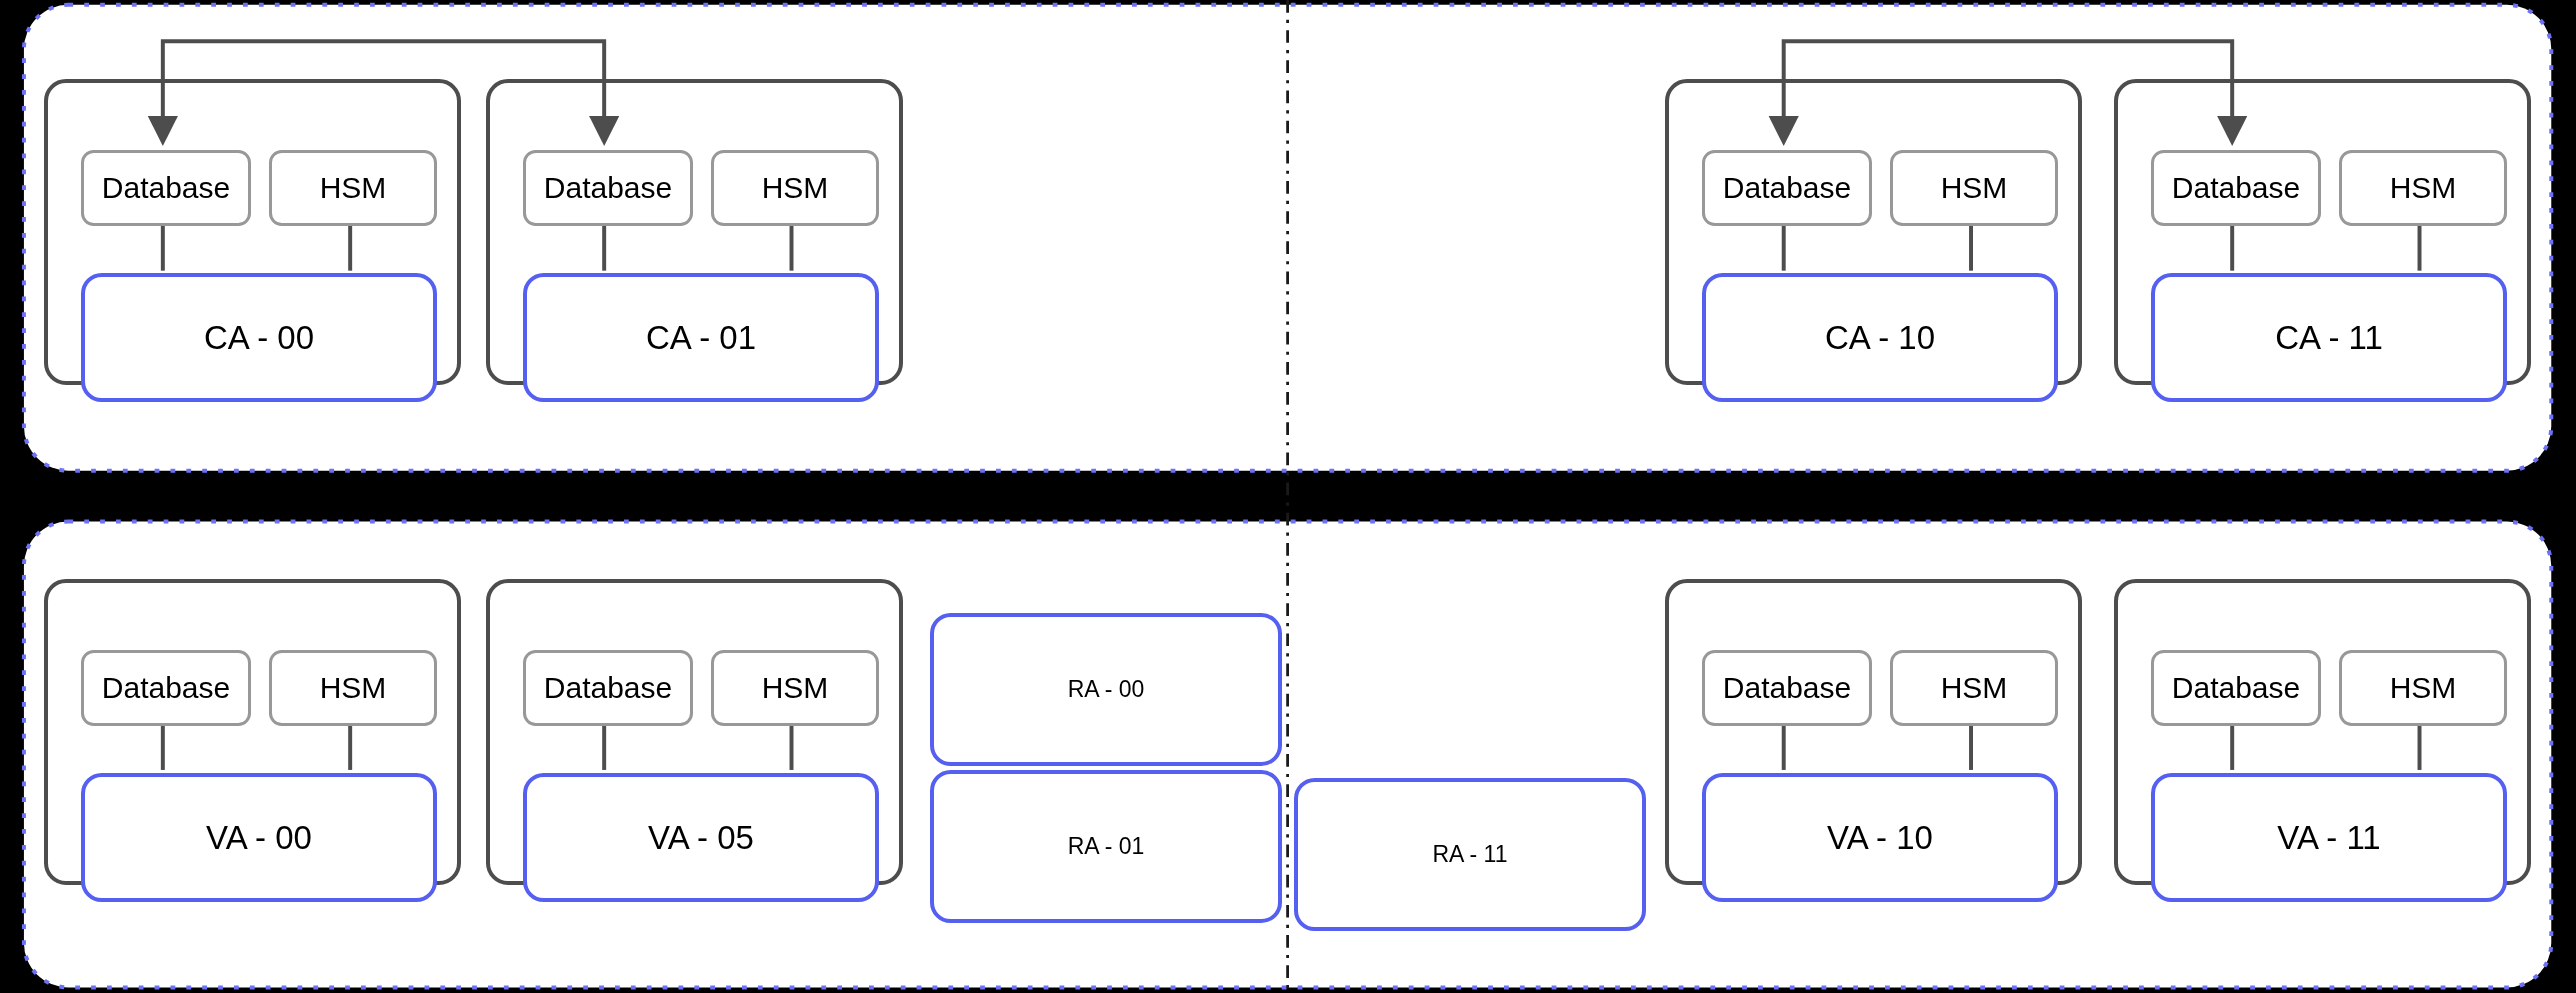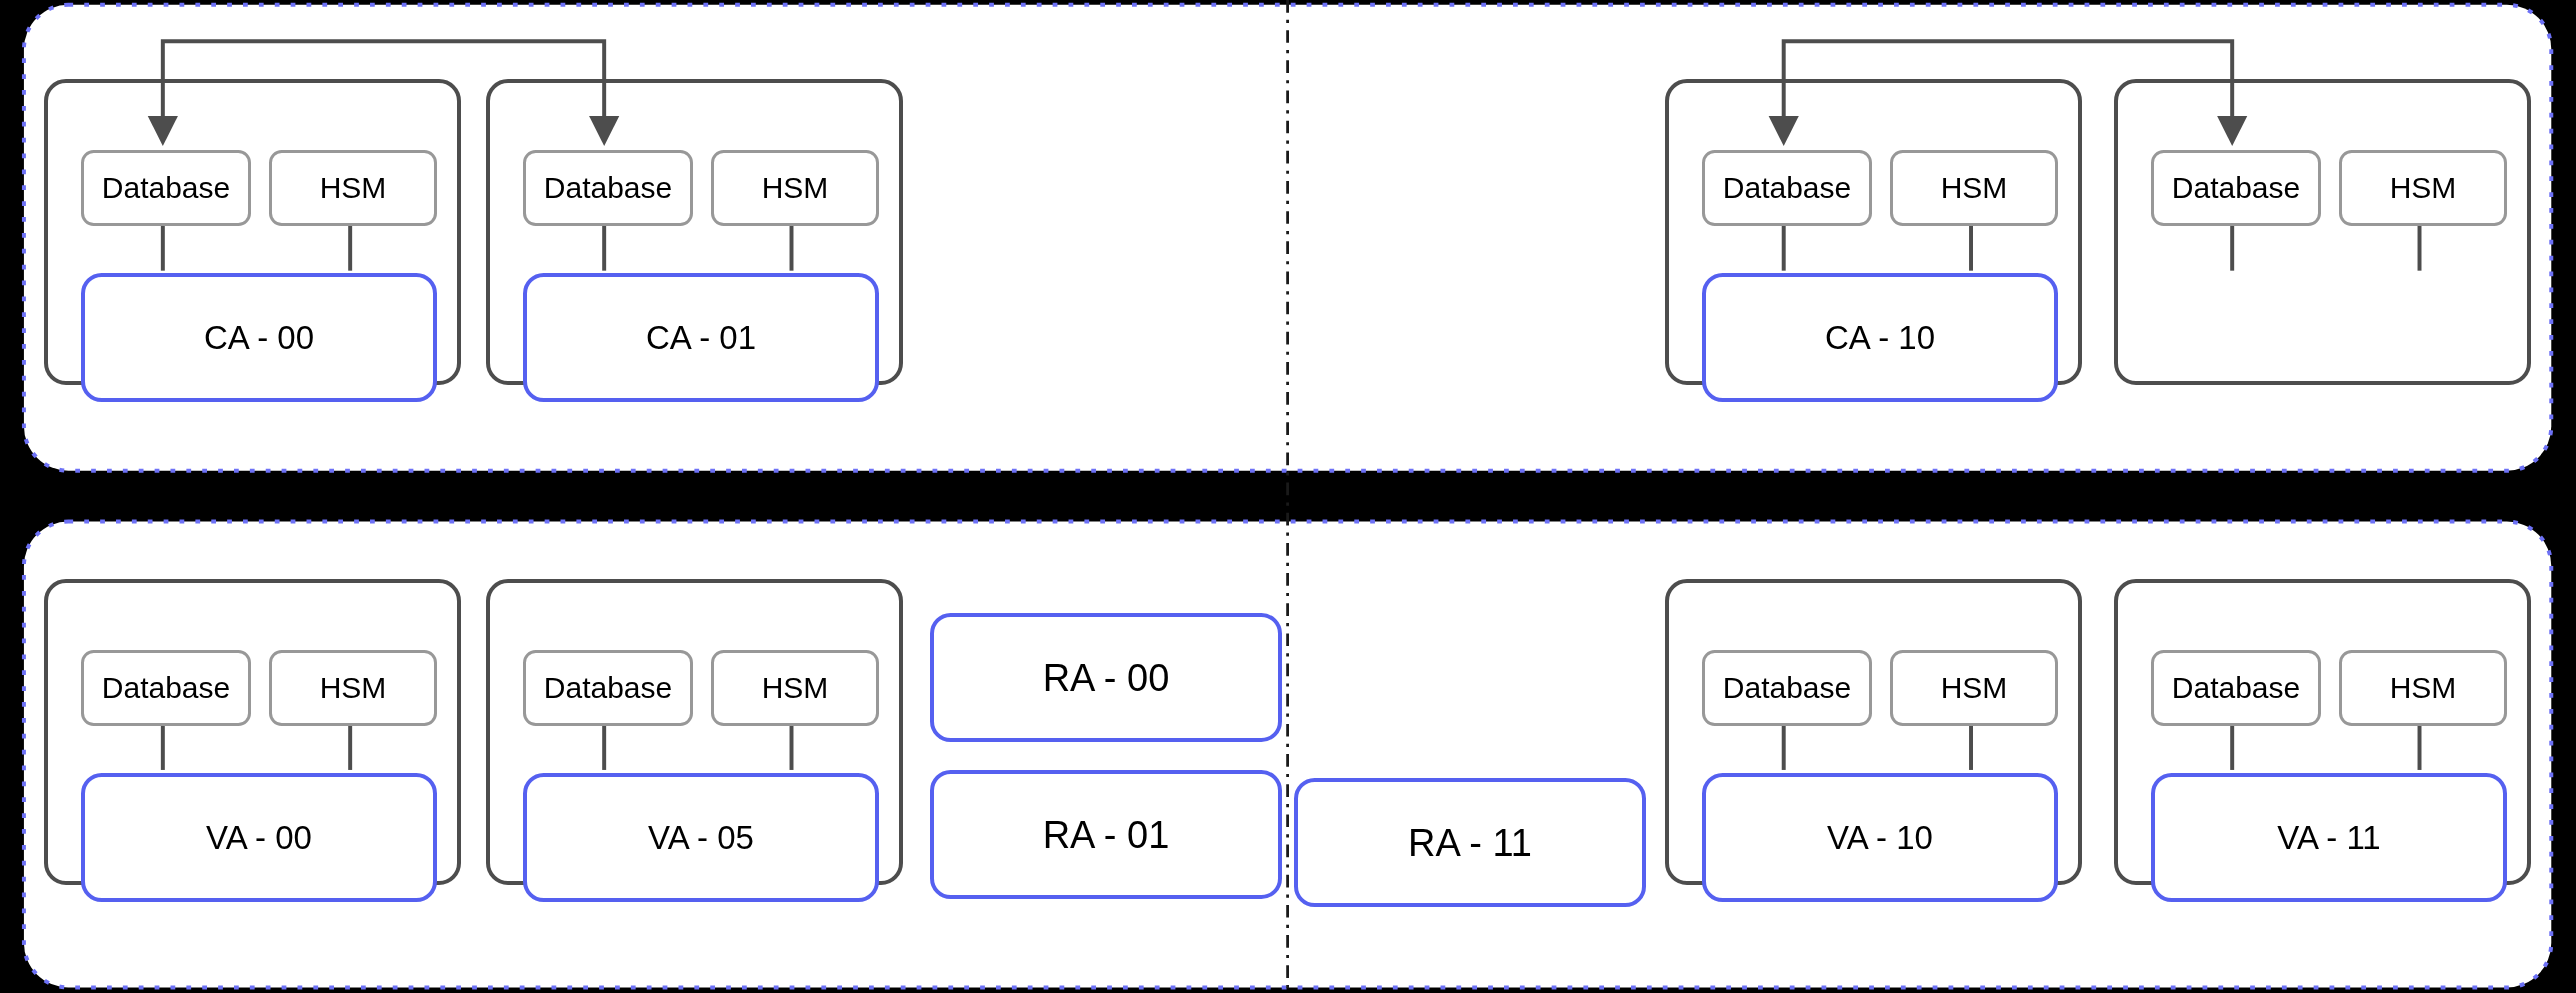"CA - 11" div.node { html: none -> <div>CA - 11</div> }
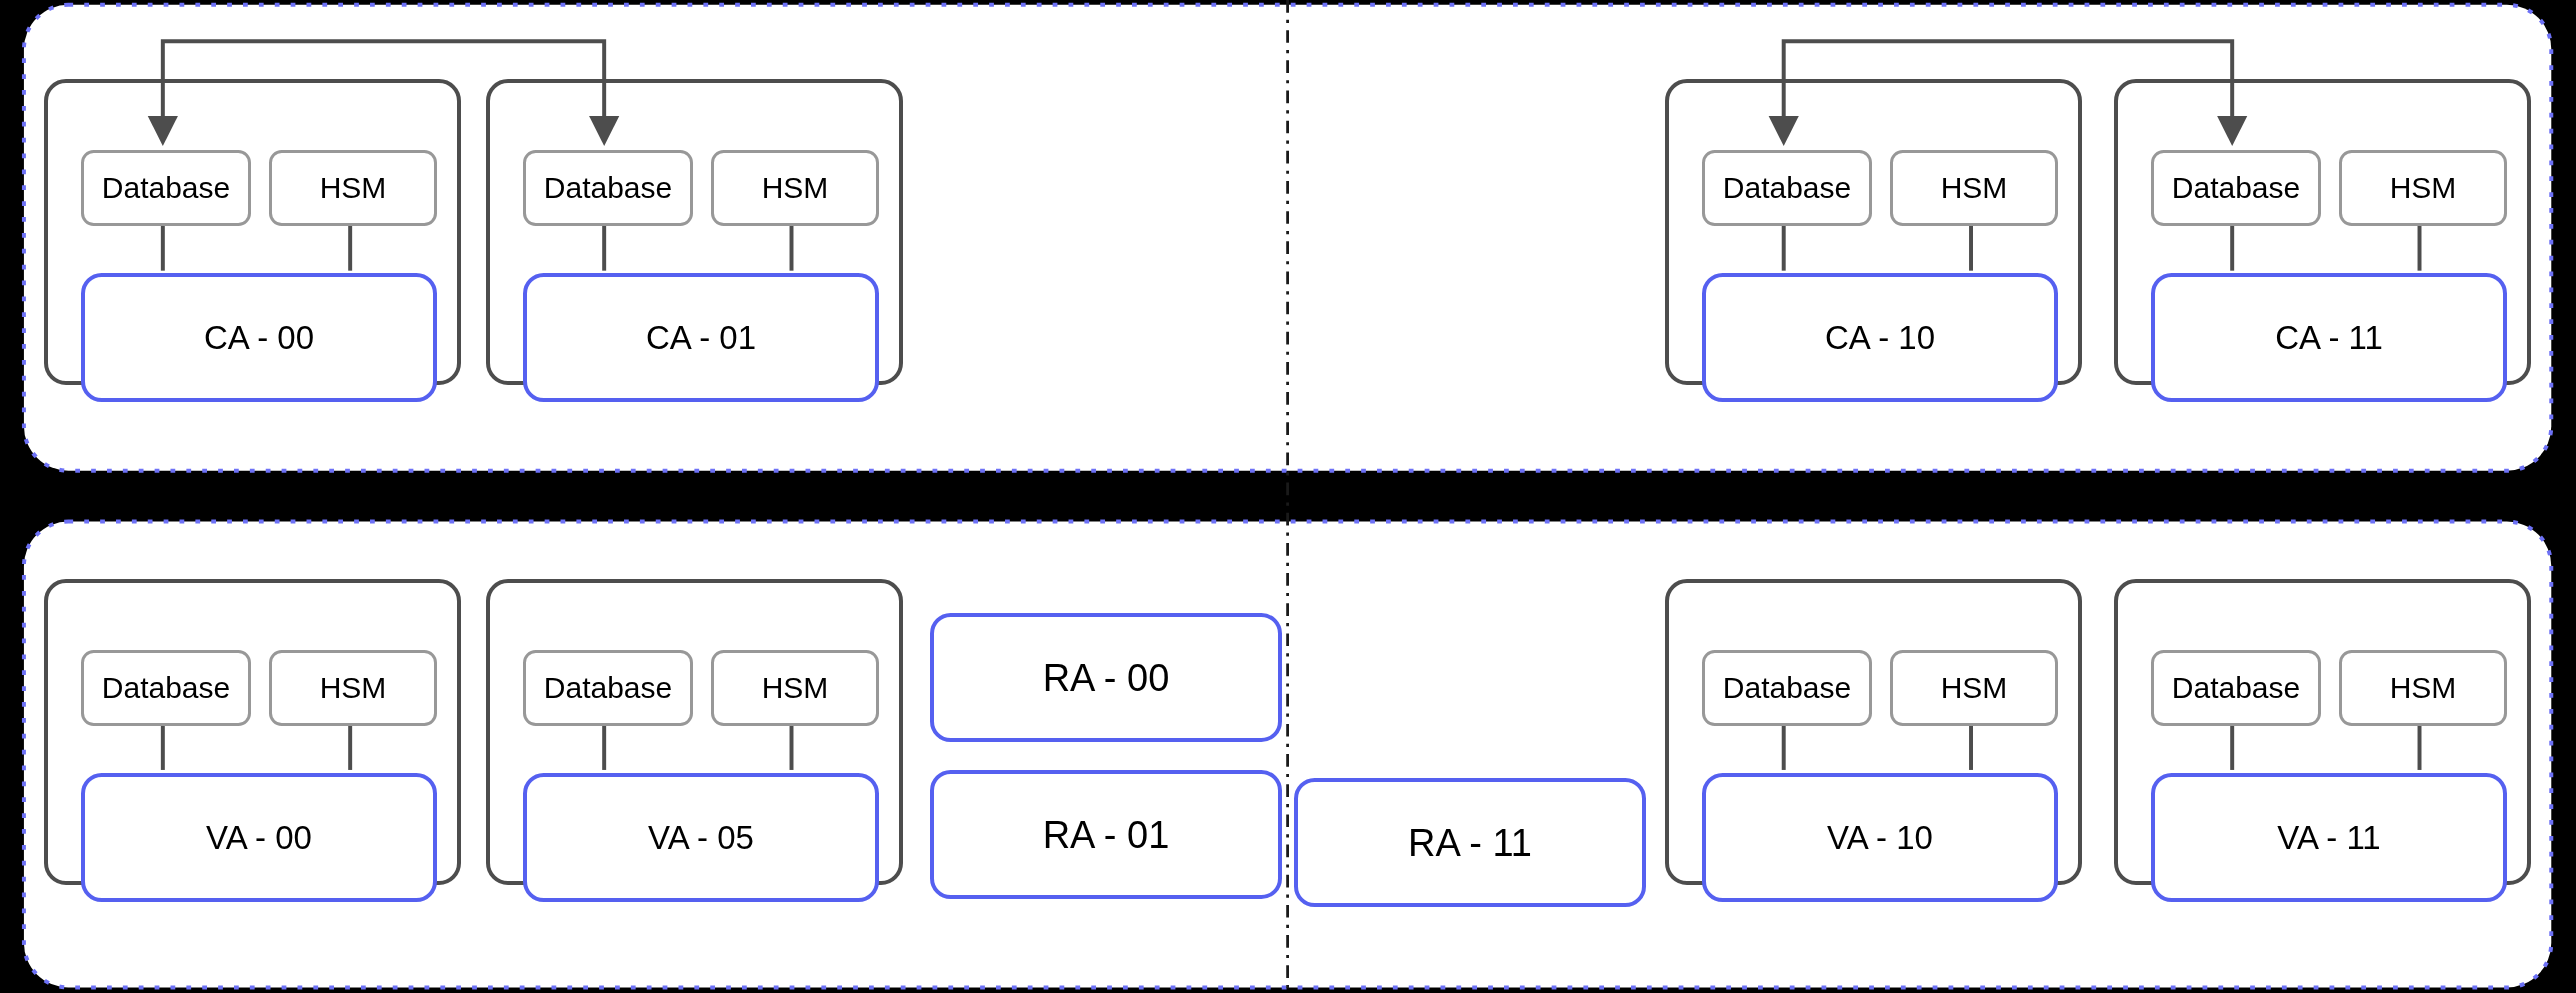"RA - 00" .ra-node { font-size: 38px -> 23px; height: 129px -> 153px }
